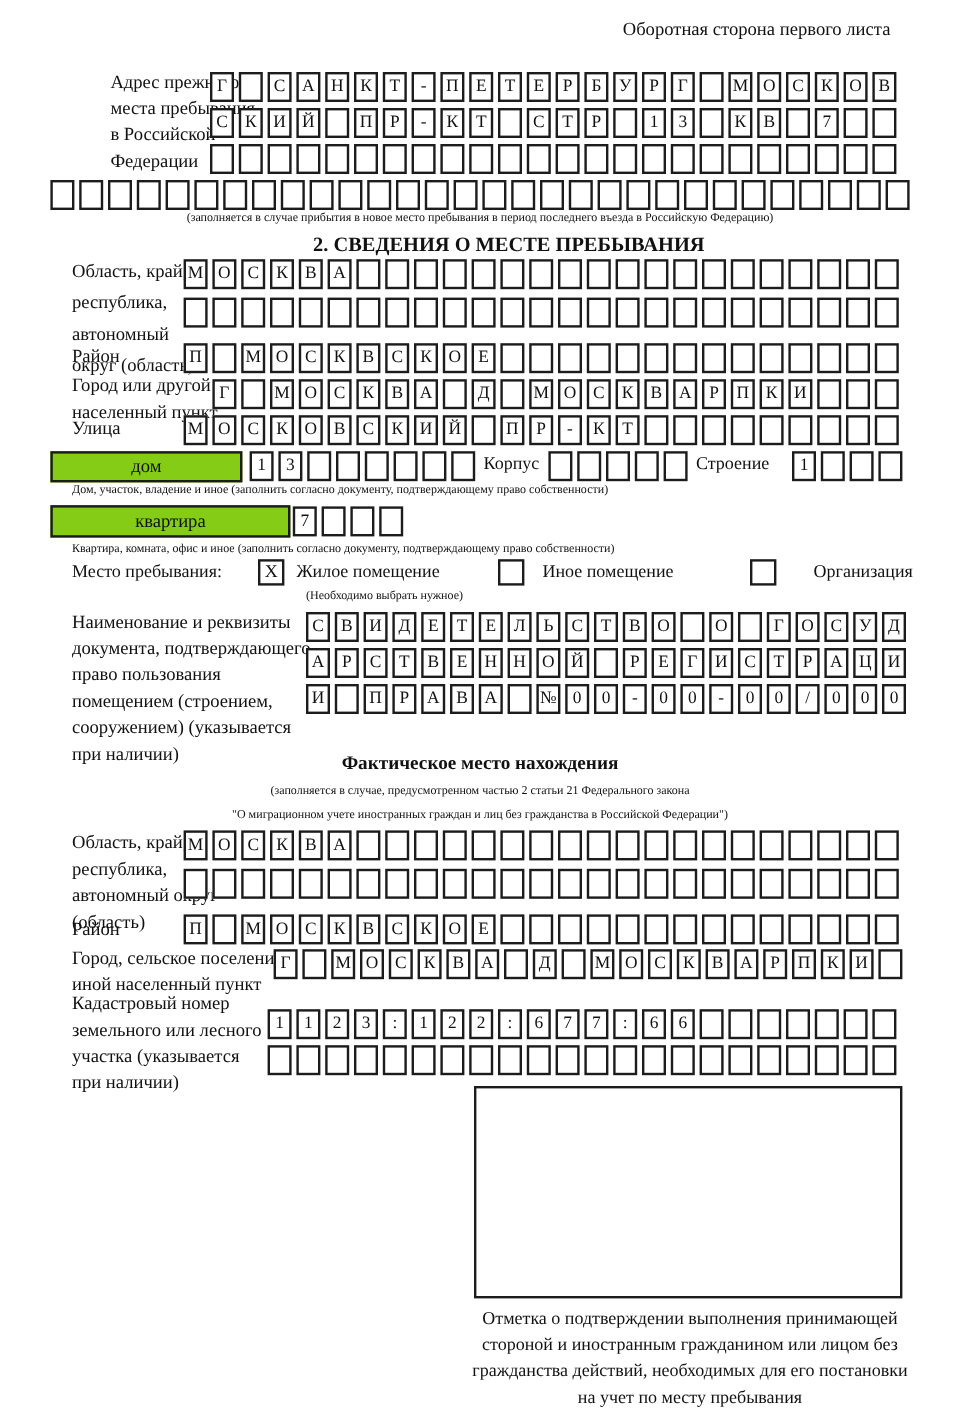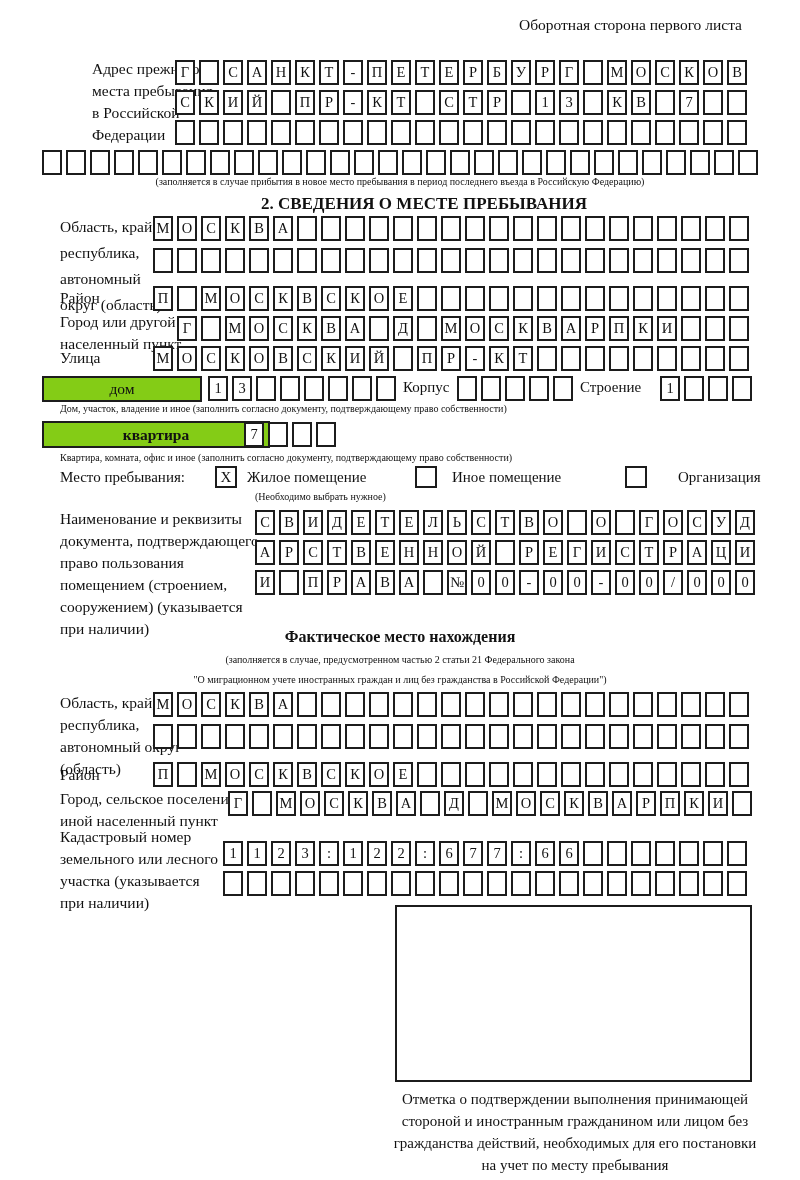"квартира" div.abs { font-weight: bold -> none; width: 228px -> 200px }
